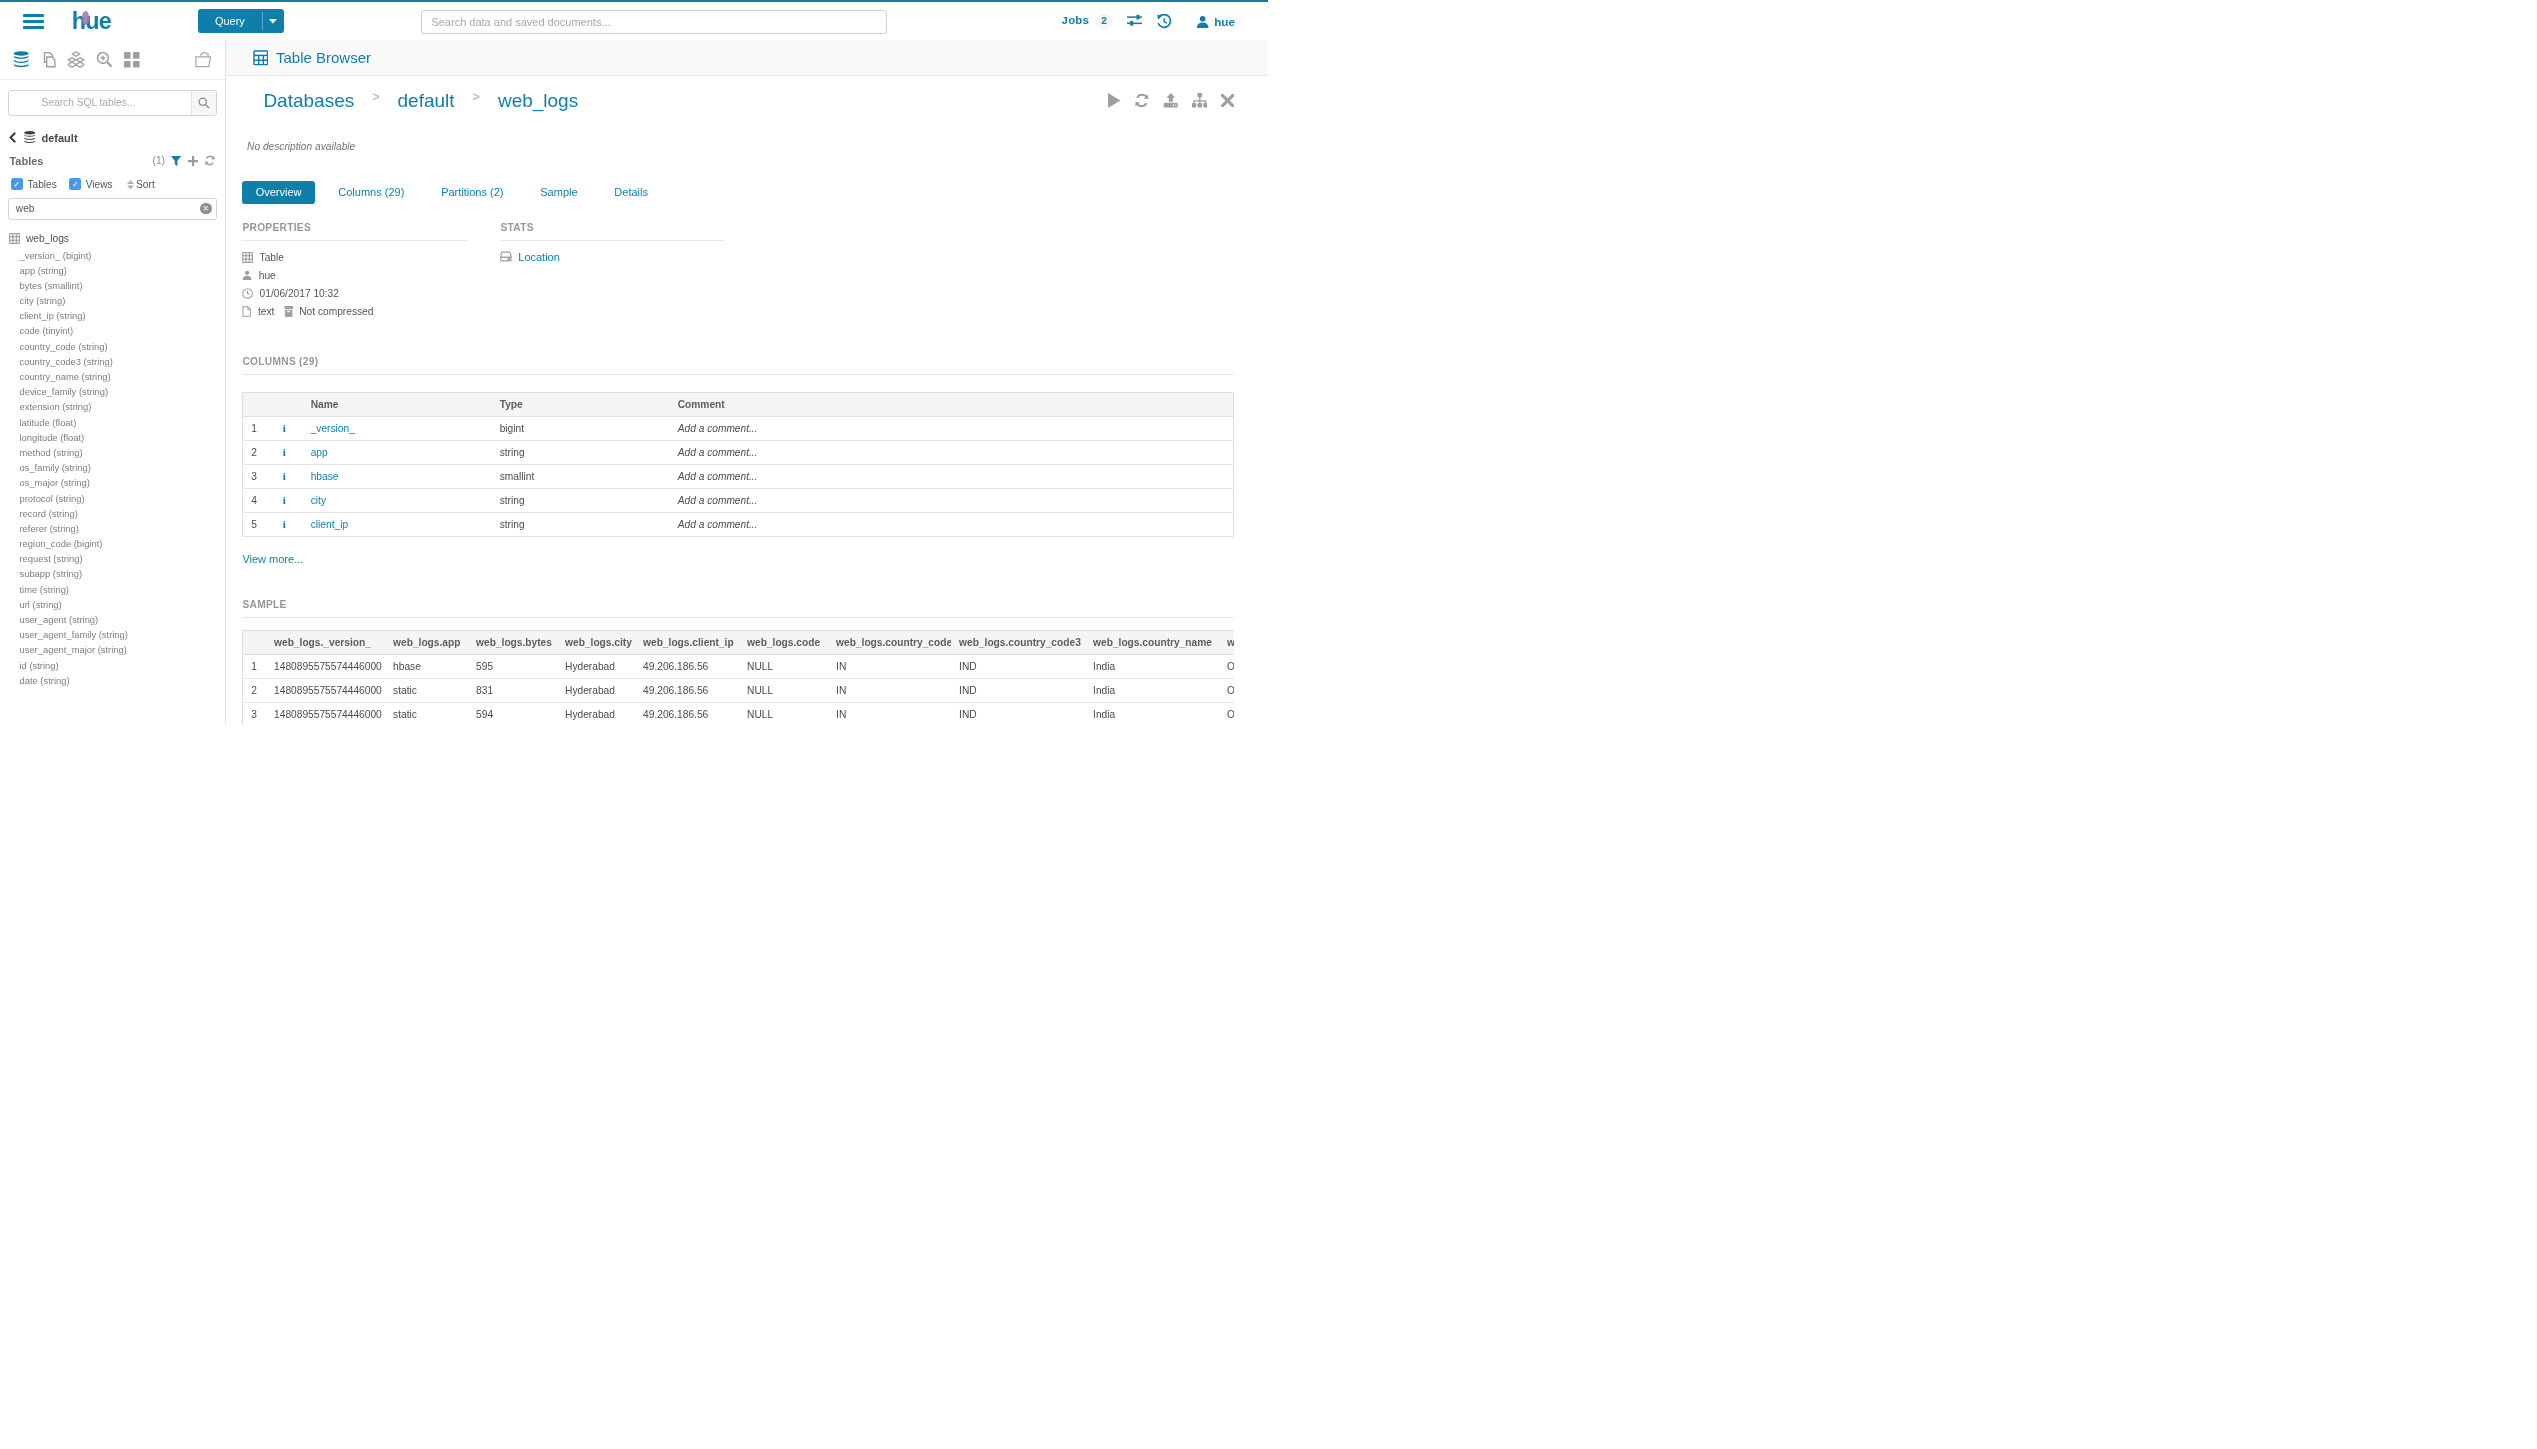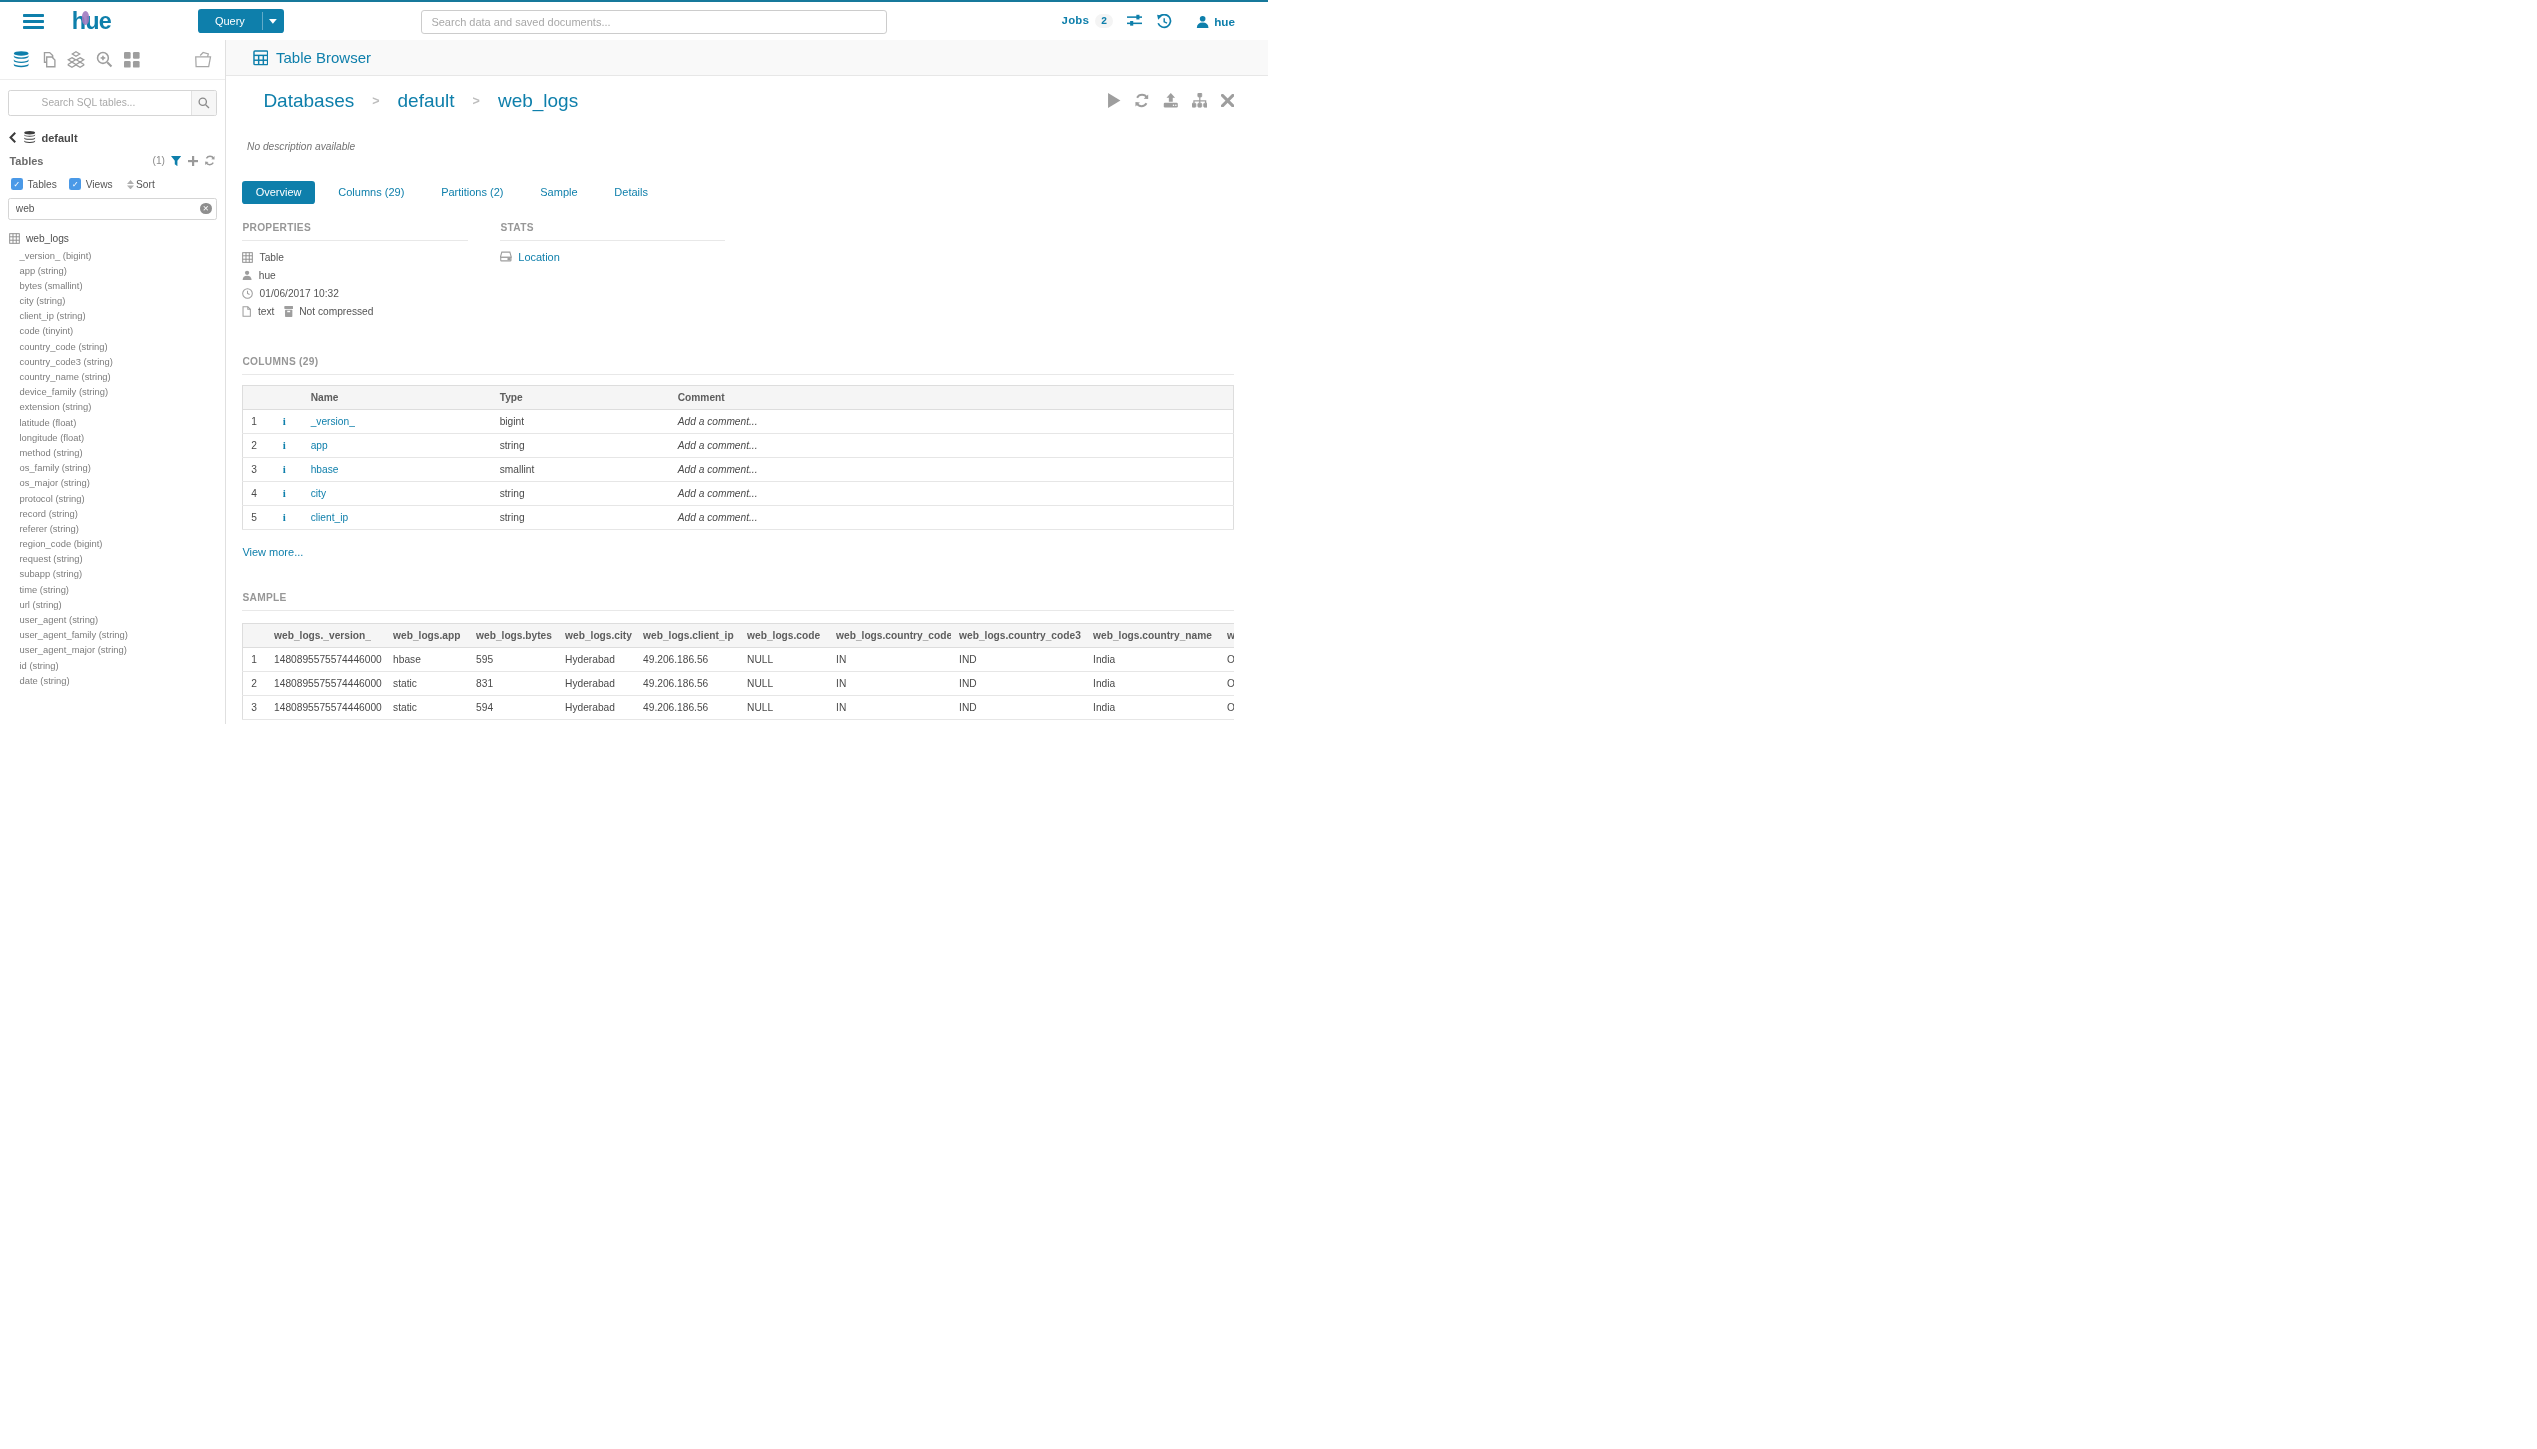"Databases" .breadcrumb { align-items: center -> flex-start }
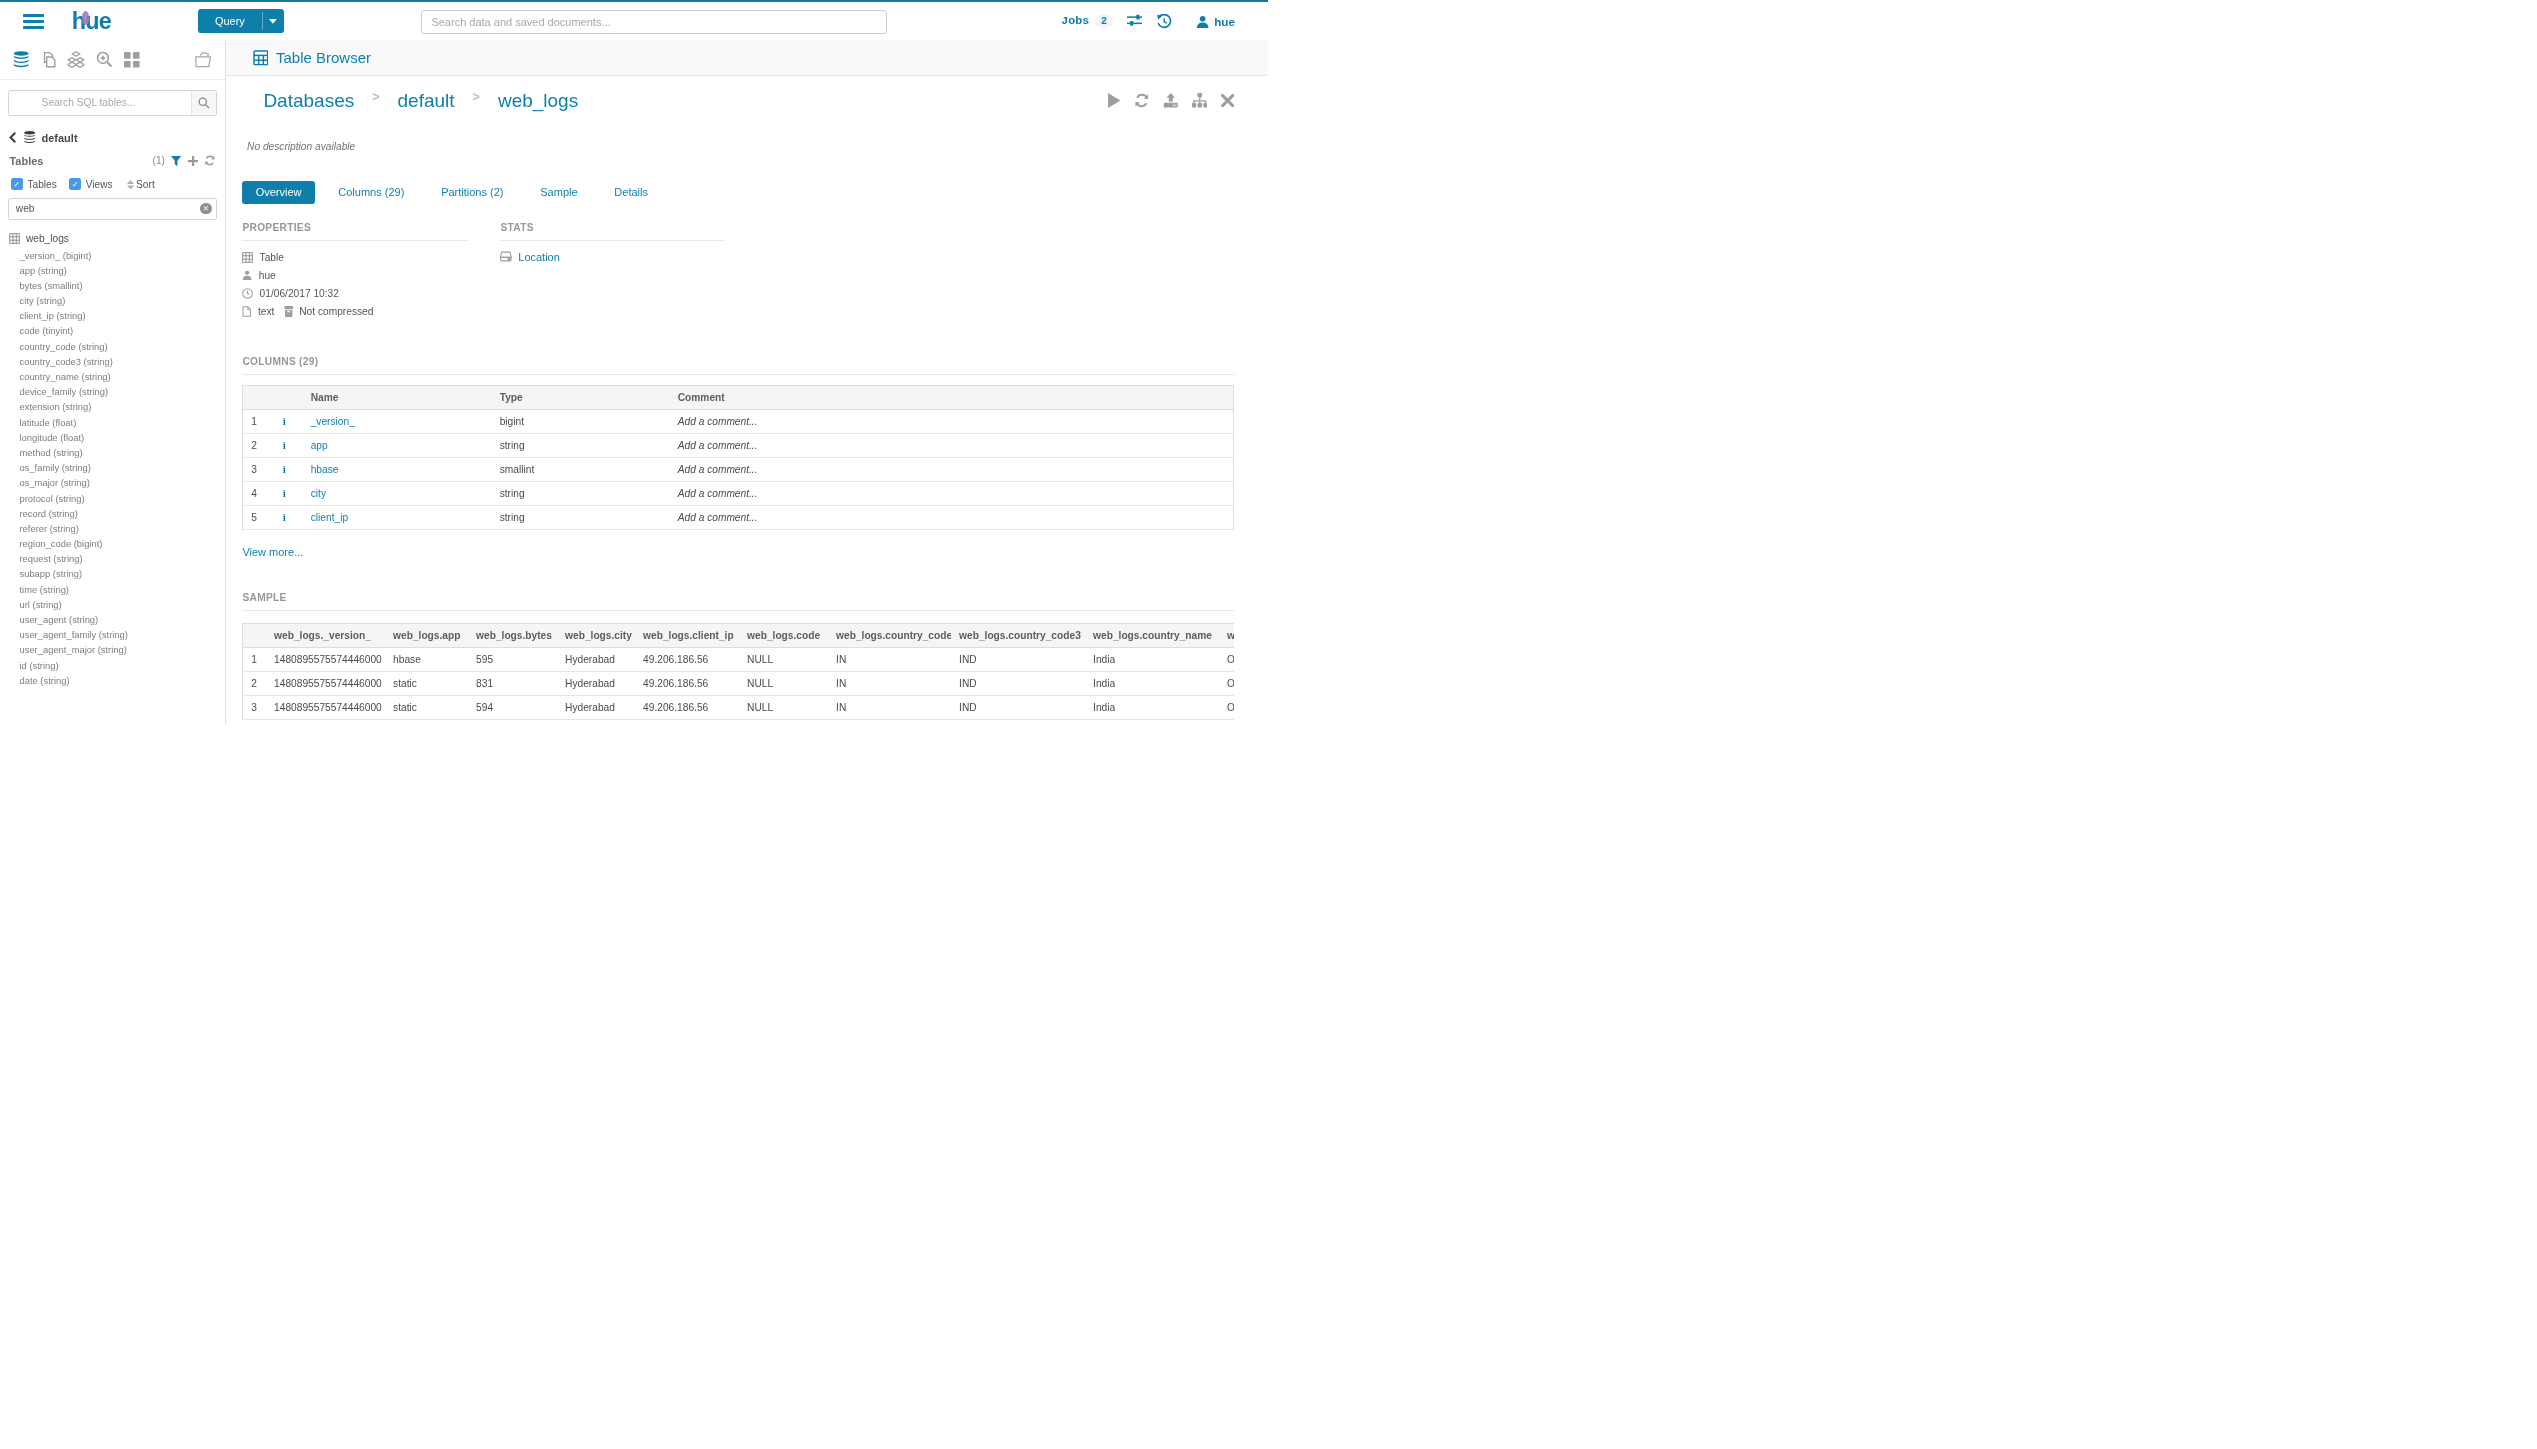"Name" .cols-table-wrap { margin-top: 10px -> 17px }
